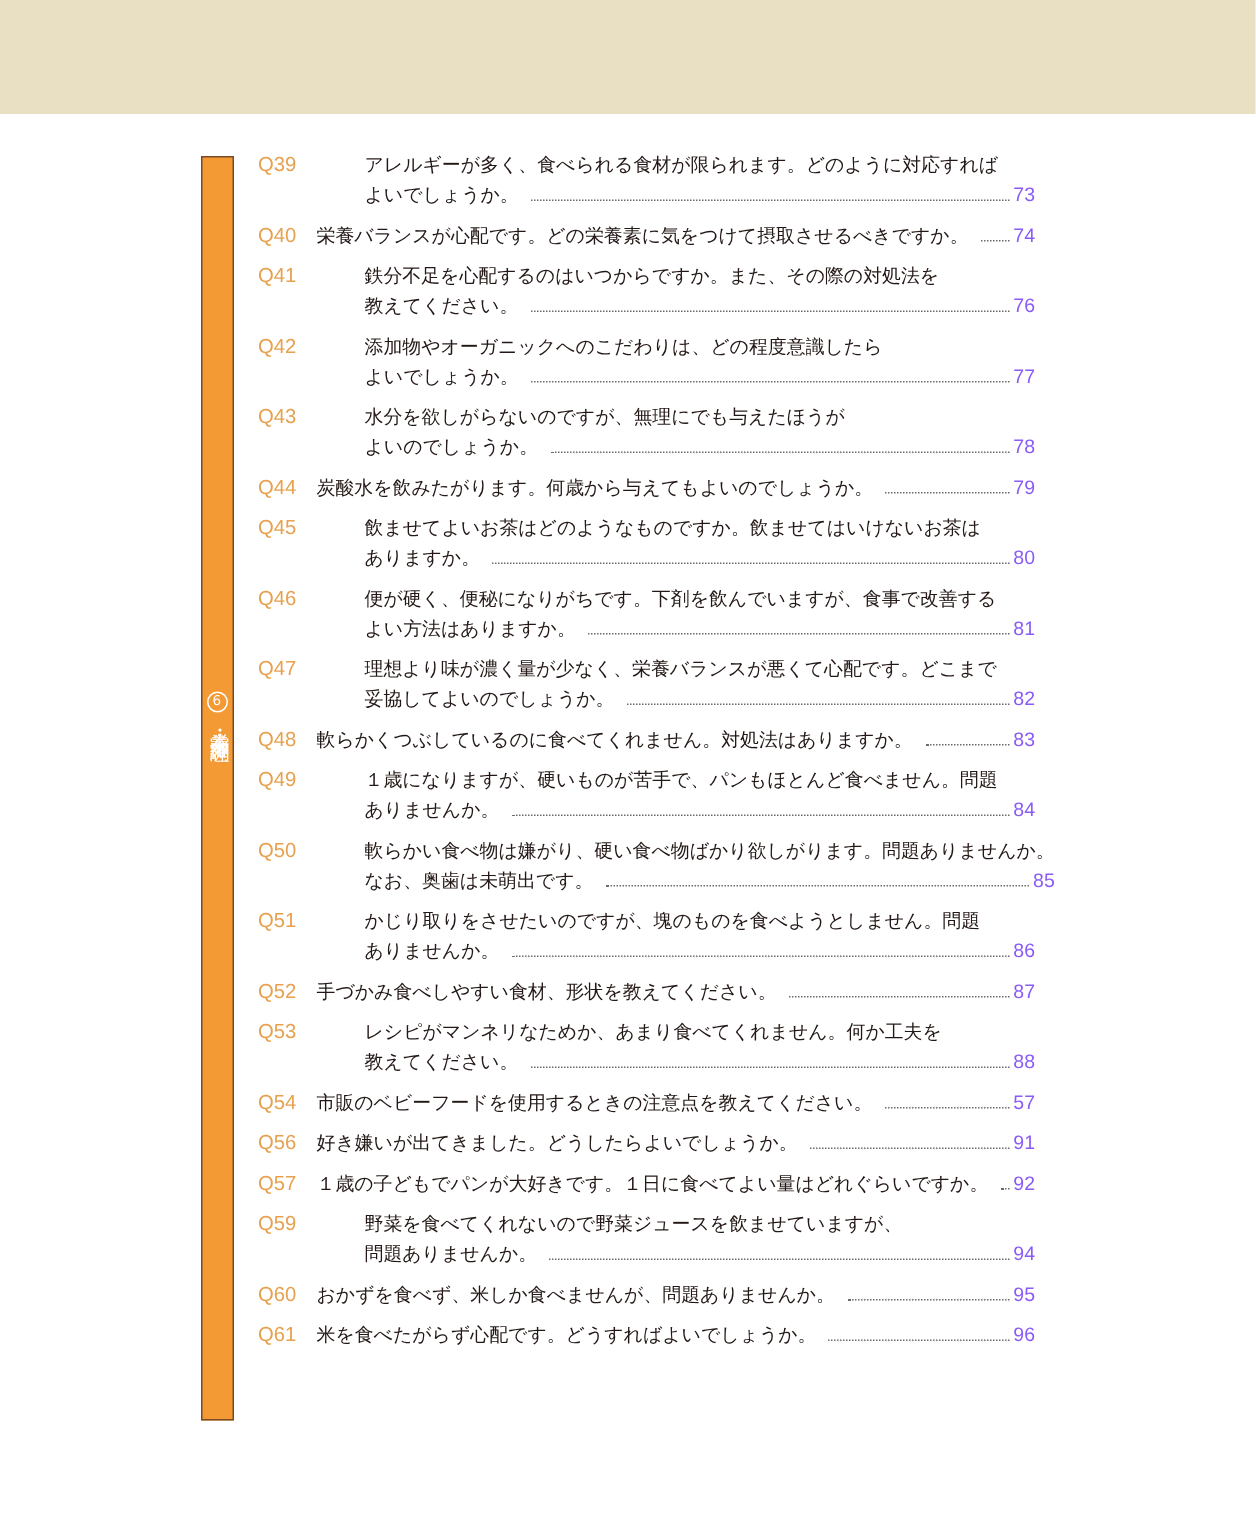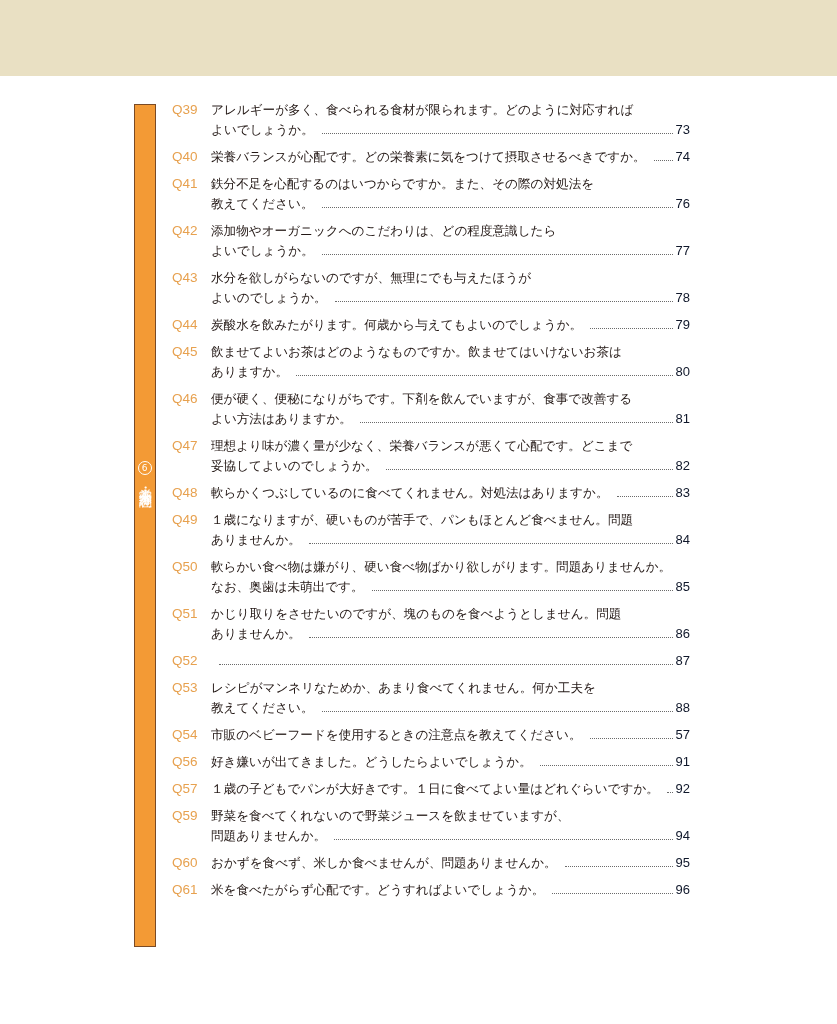"Q39" .entry.double { gap: none -> 32px }
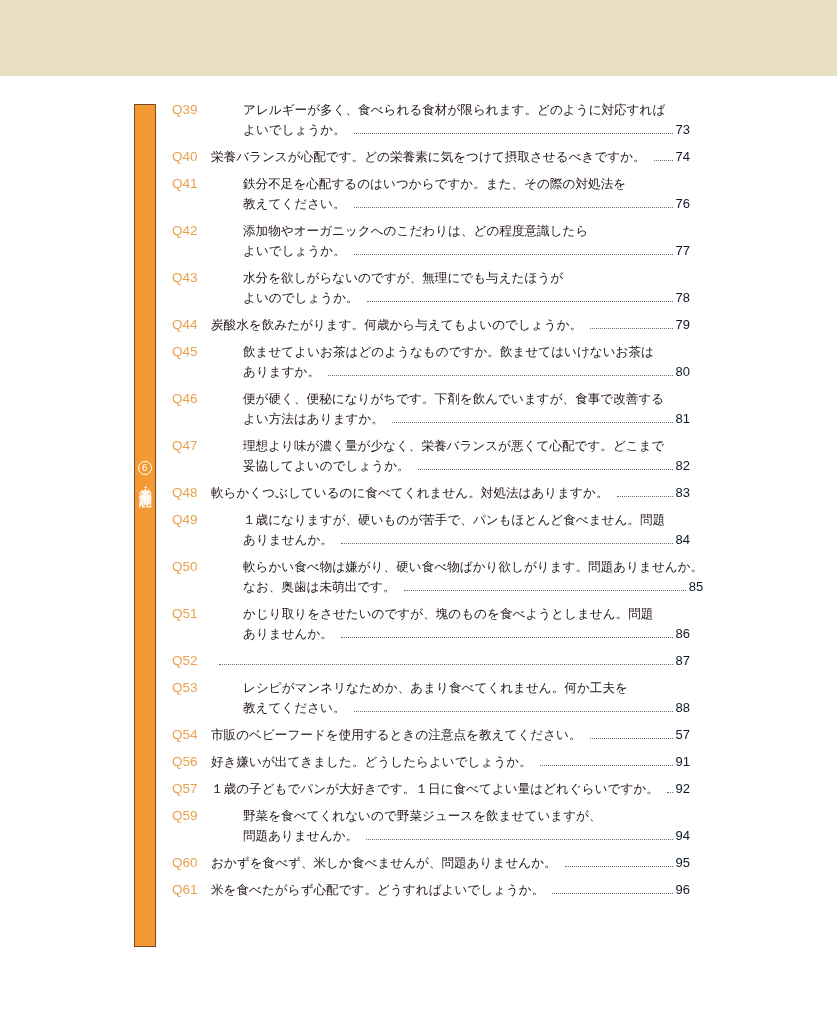"73" .pg { color: #0f172a -> #8b5cf6 }
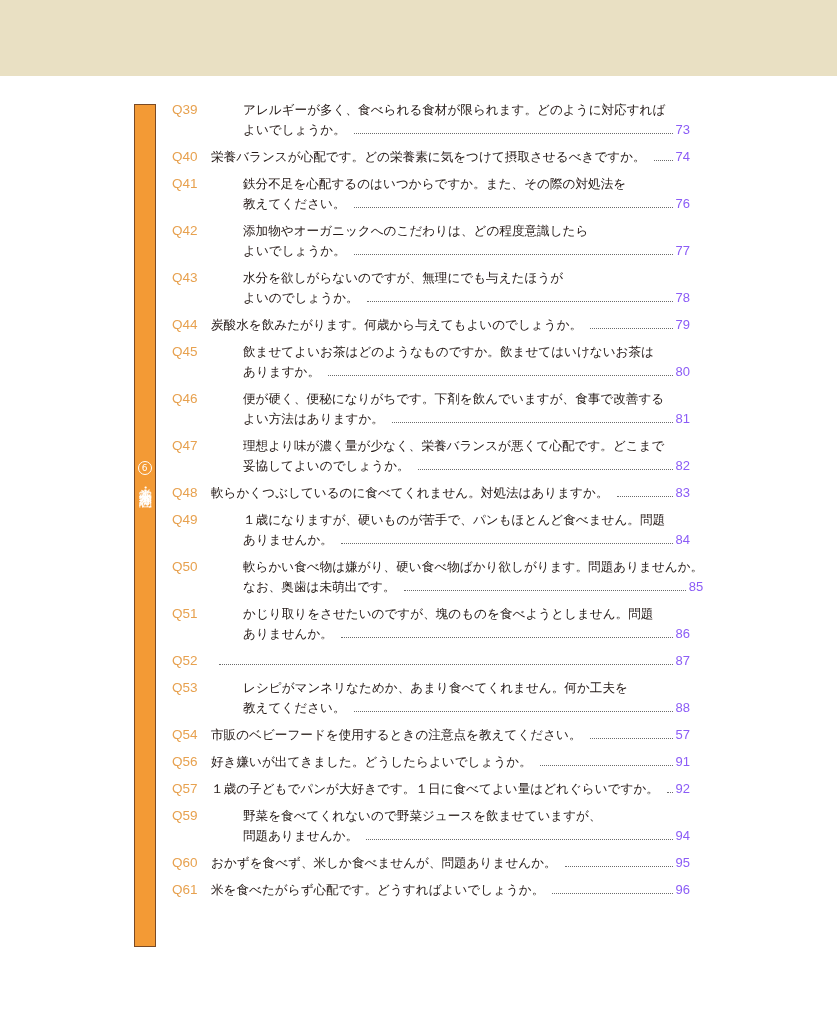"手づかみ食べしやすい食材、形状を教えてください。" span.txt { html: none -> <span>手づかみ食べしやすい食材、形状を教えてください。</span> }
